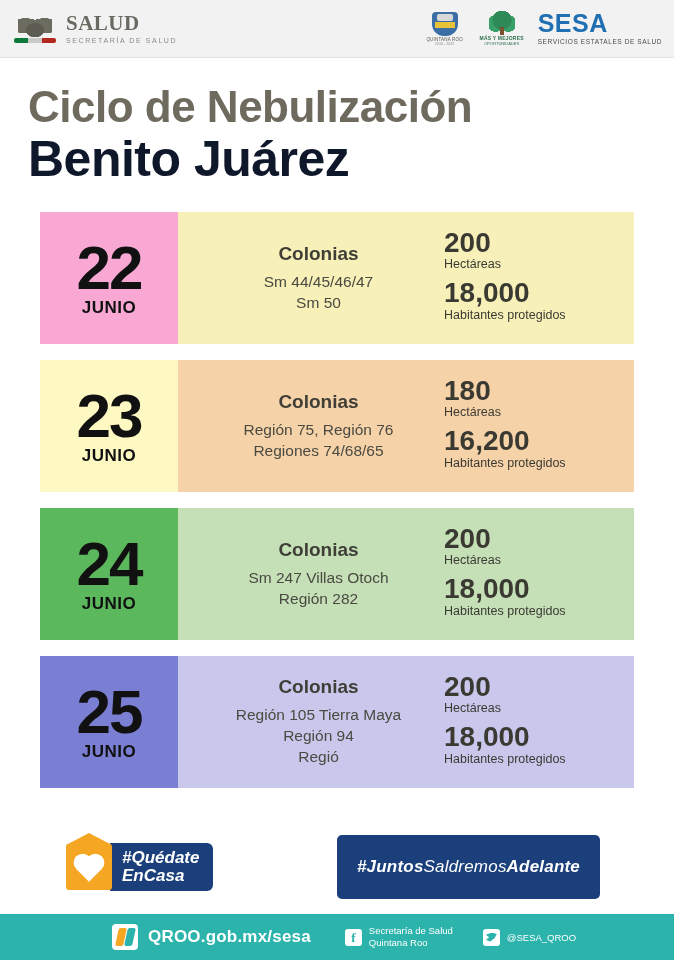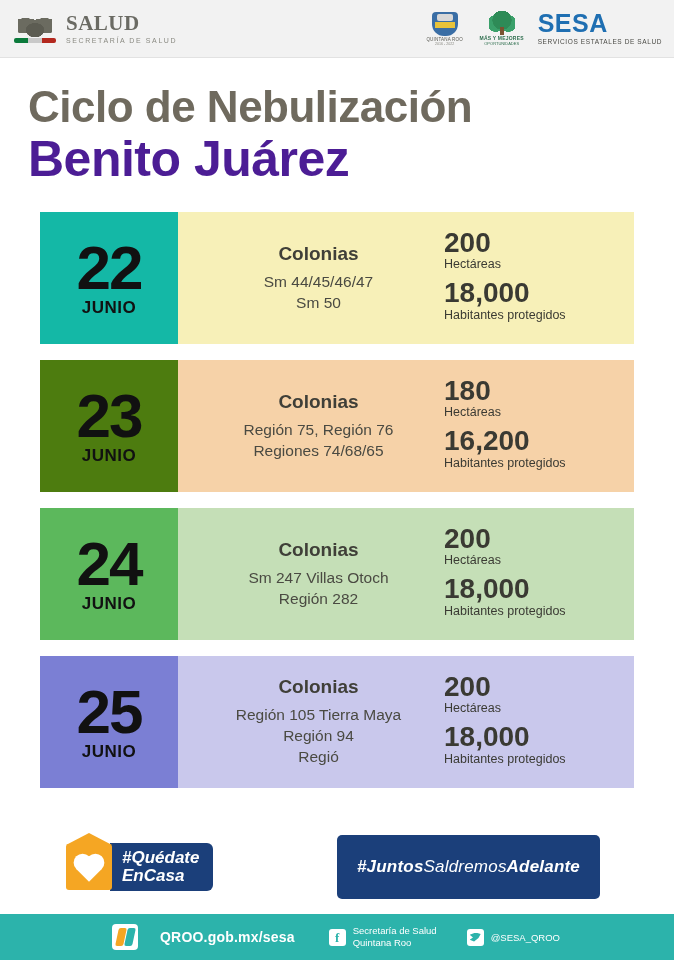"Benito Juárez" .h-line2 { color: #4c1d95 -> #0f172a }
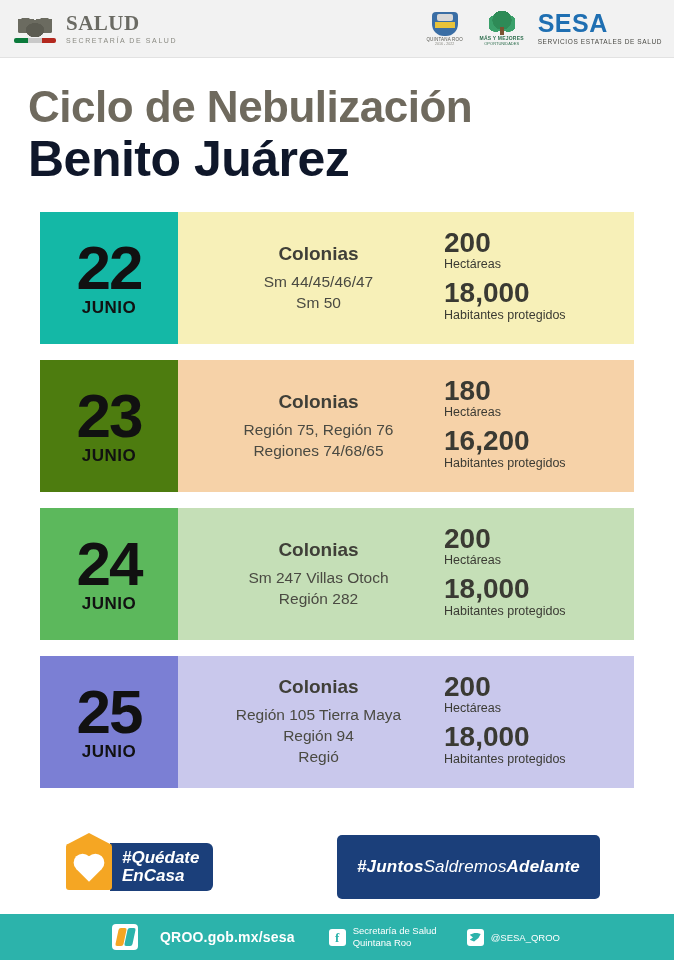"22" div.daybox { background: #14b8a6 -> #f9a8d4 }
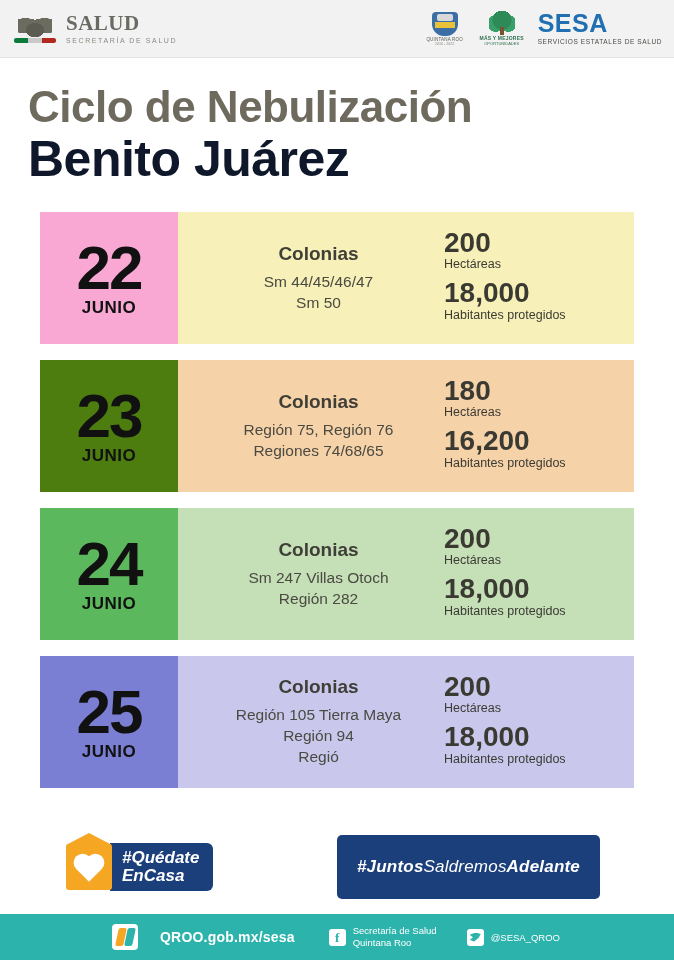"23" div.daybox { background: #4d7c0f -> #fef9c3 }
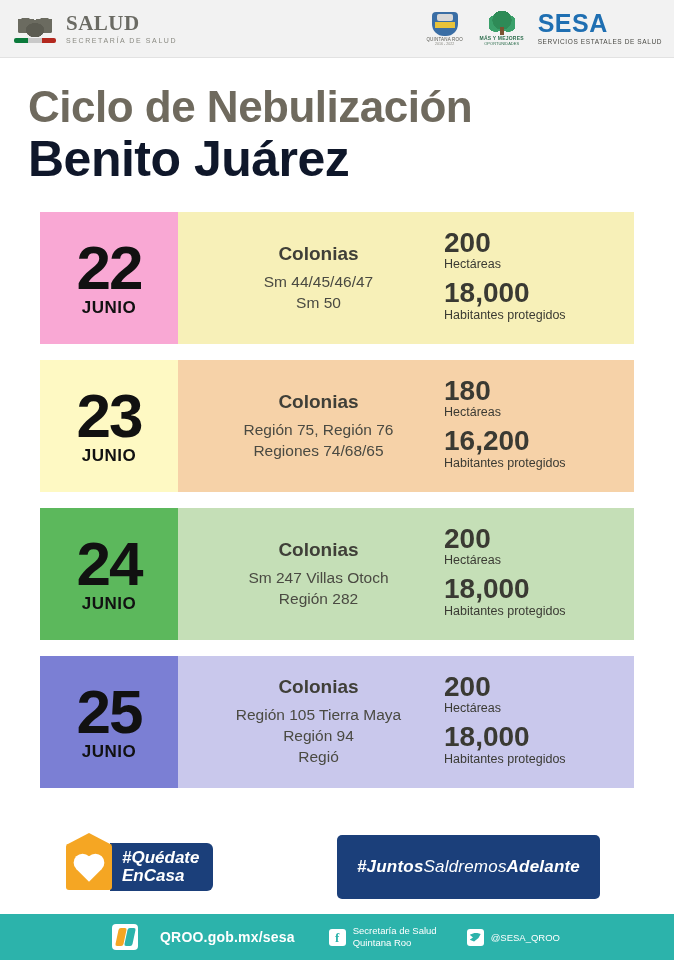"QROO.gob.mx/sesa" .qroo-url { font-size: 14px -> 17px; margin-left: 22px -> 10px }
